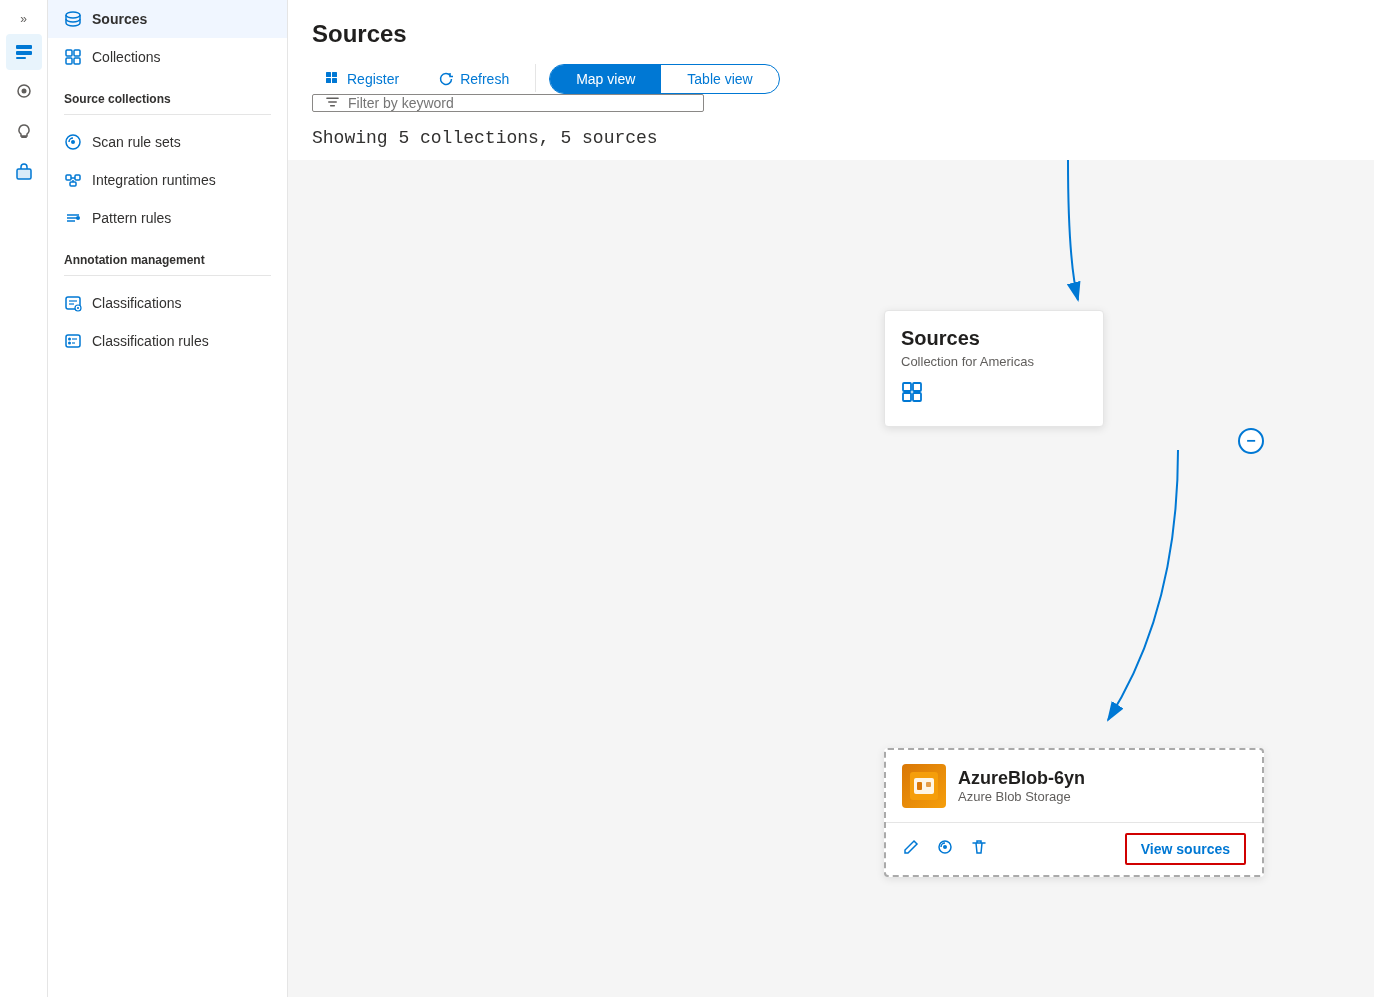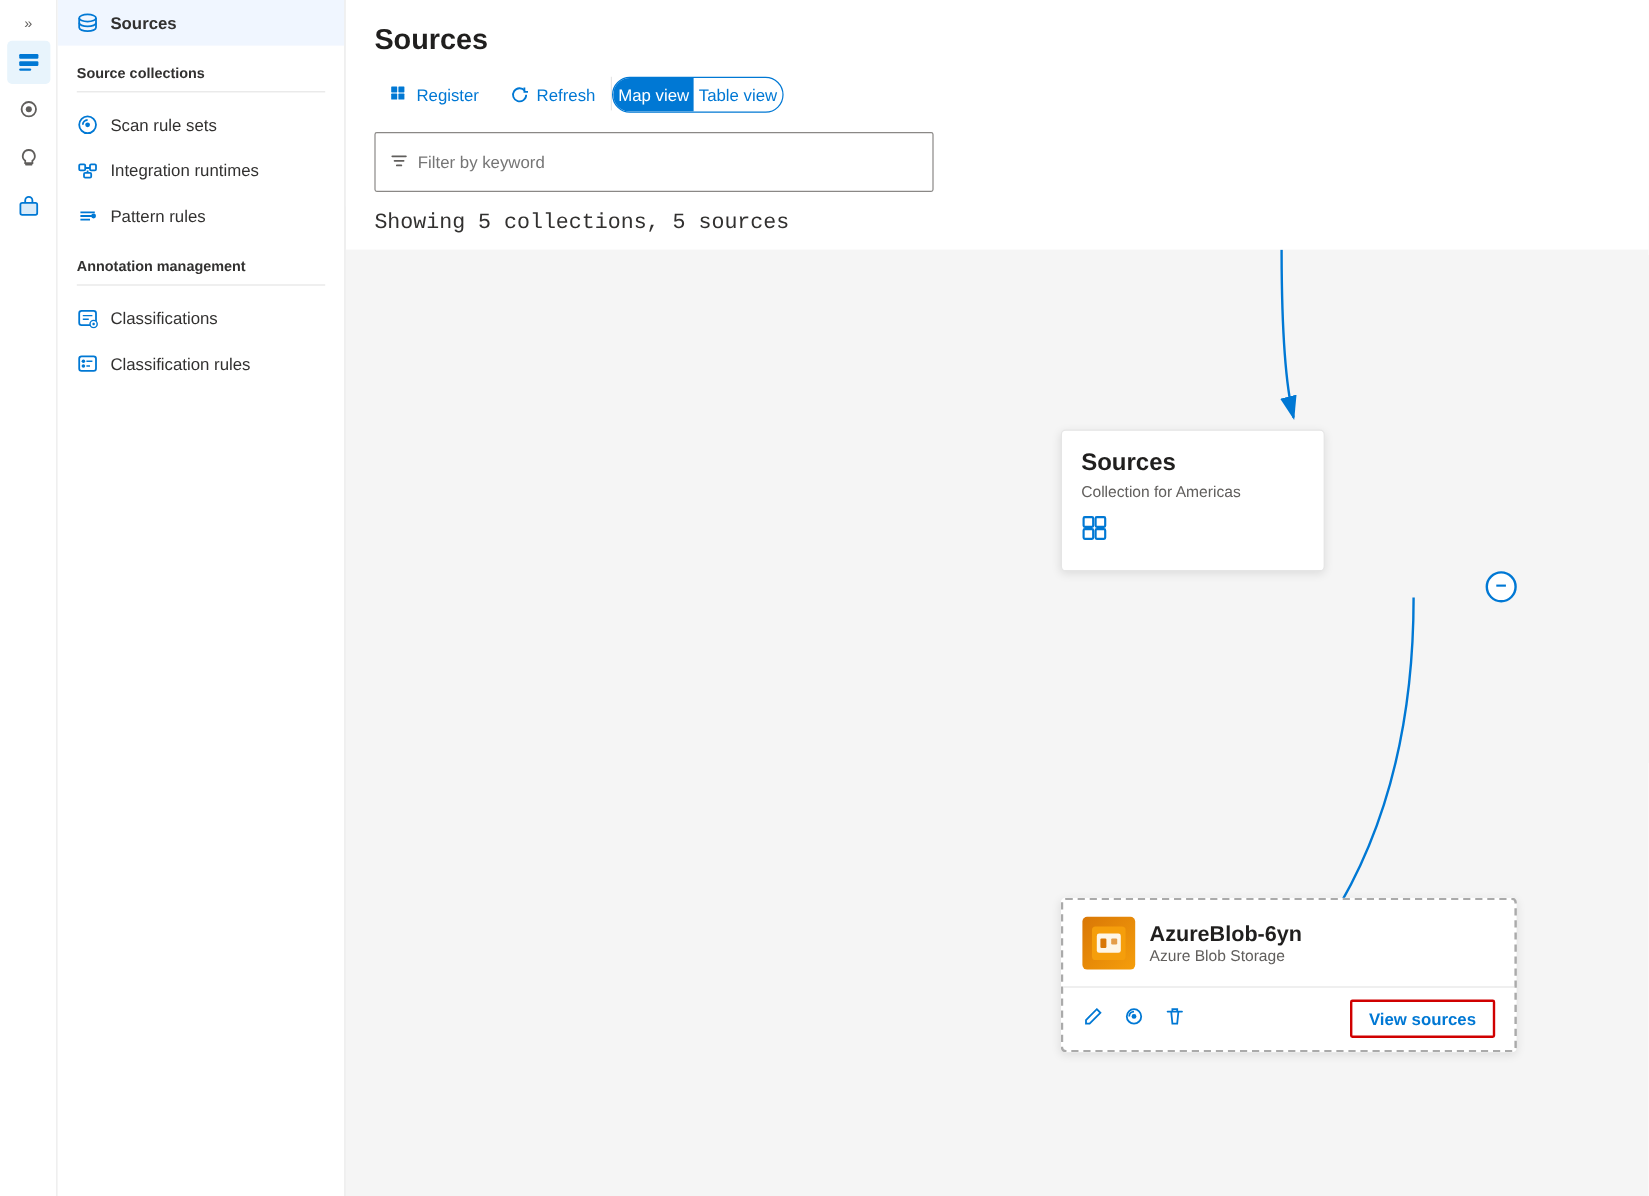"Collections" div.sidebar-nav-item { html: none -> <div> <svg> <rect></rect> <rect></rect> <rect></rect> <rect></rect> </svg> <span>Collections</span> </div> }
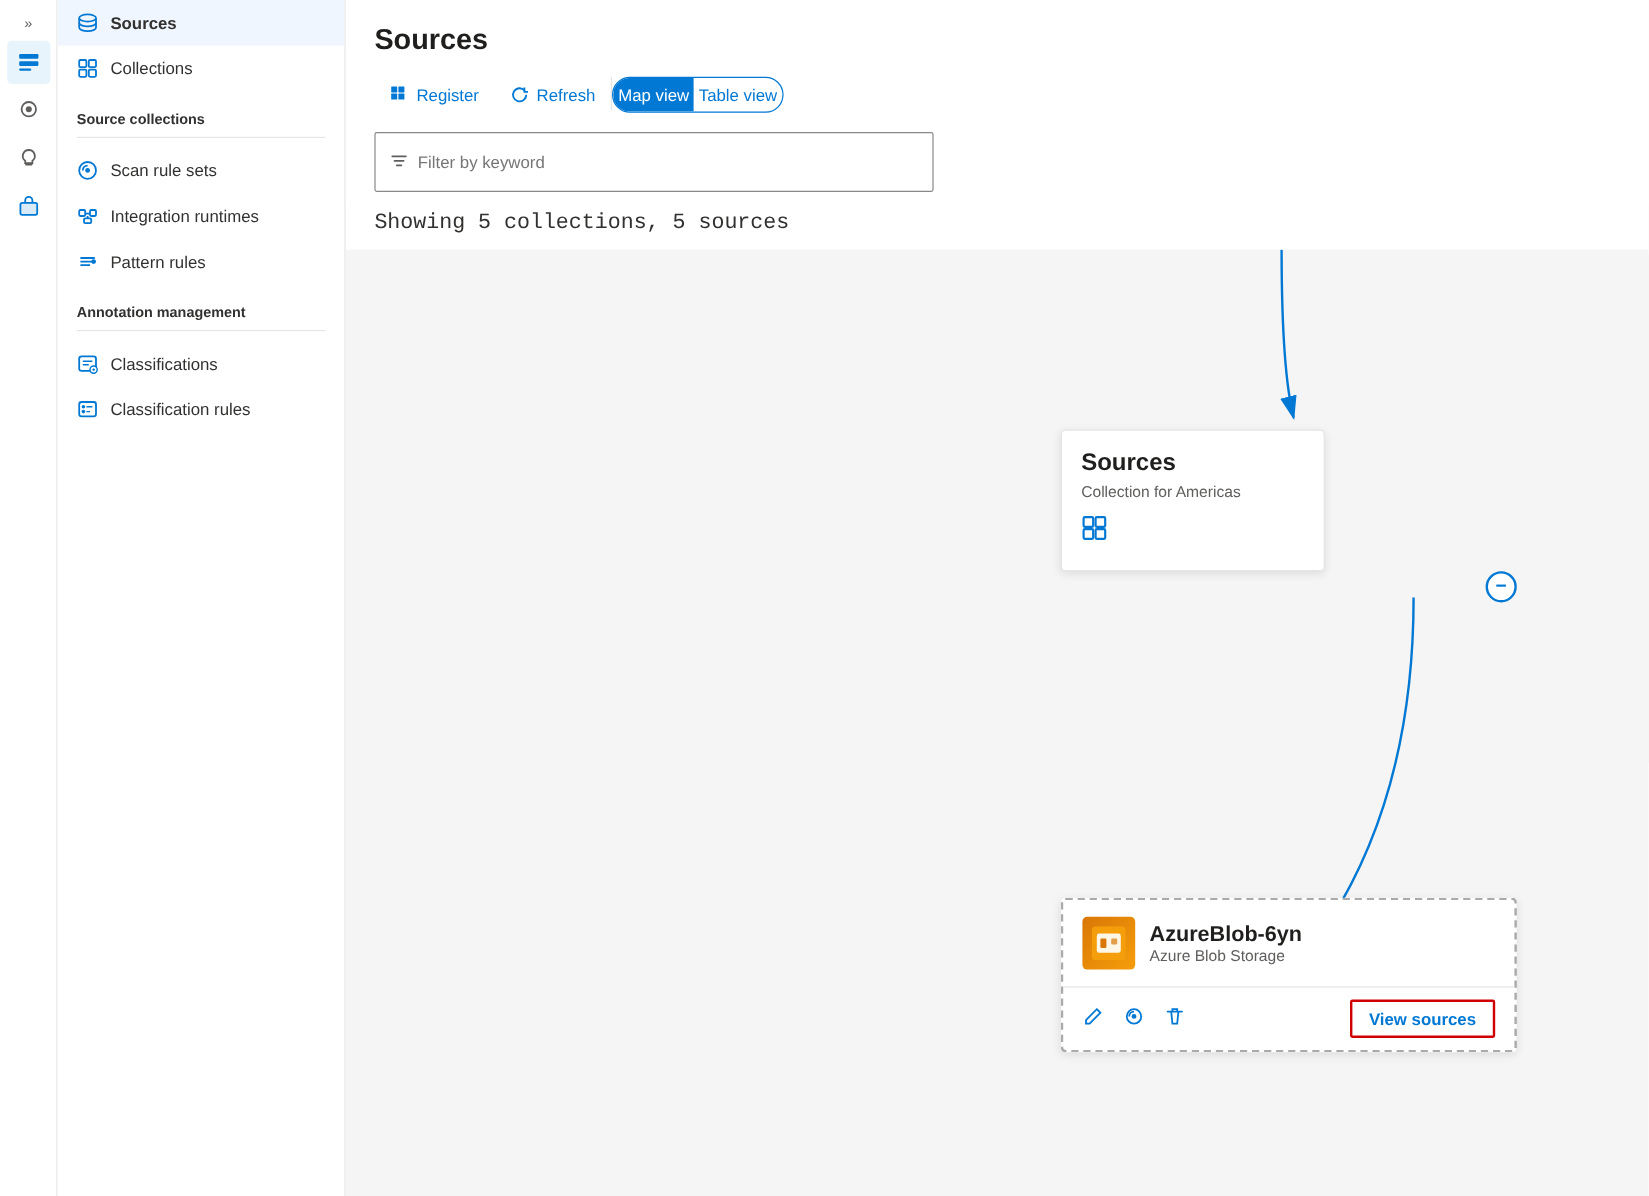"Register" .toolbar { gap: 0 -> 13px; margin-bottom: 16px -> none }
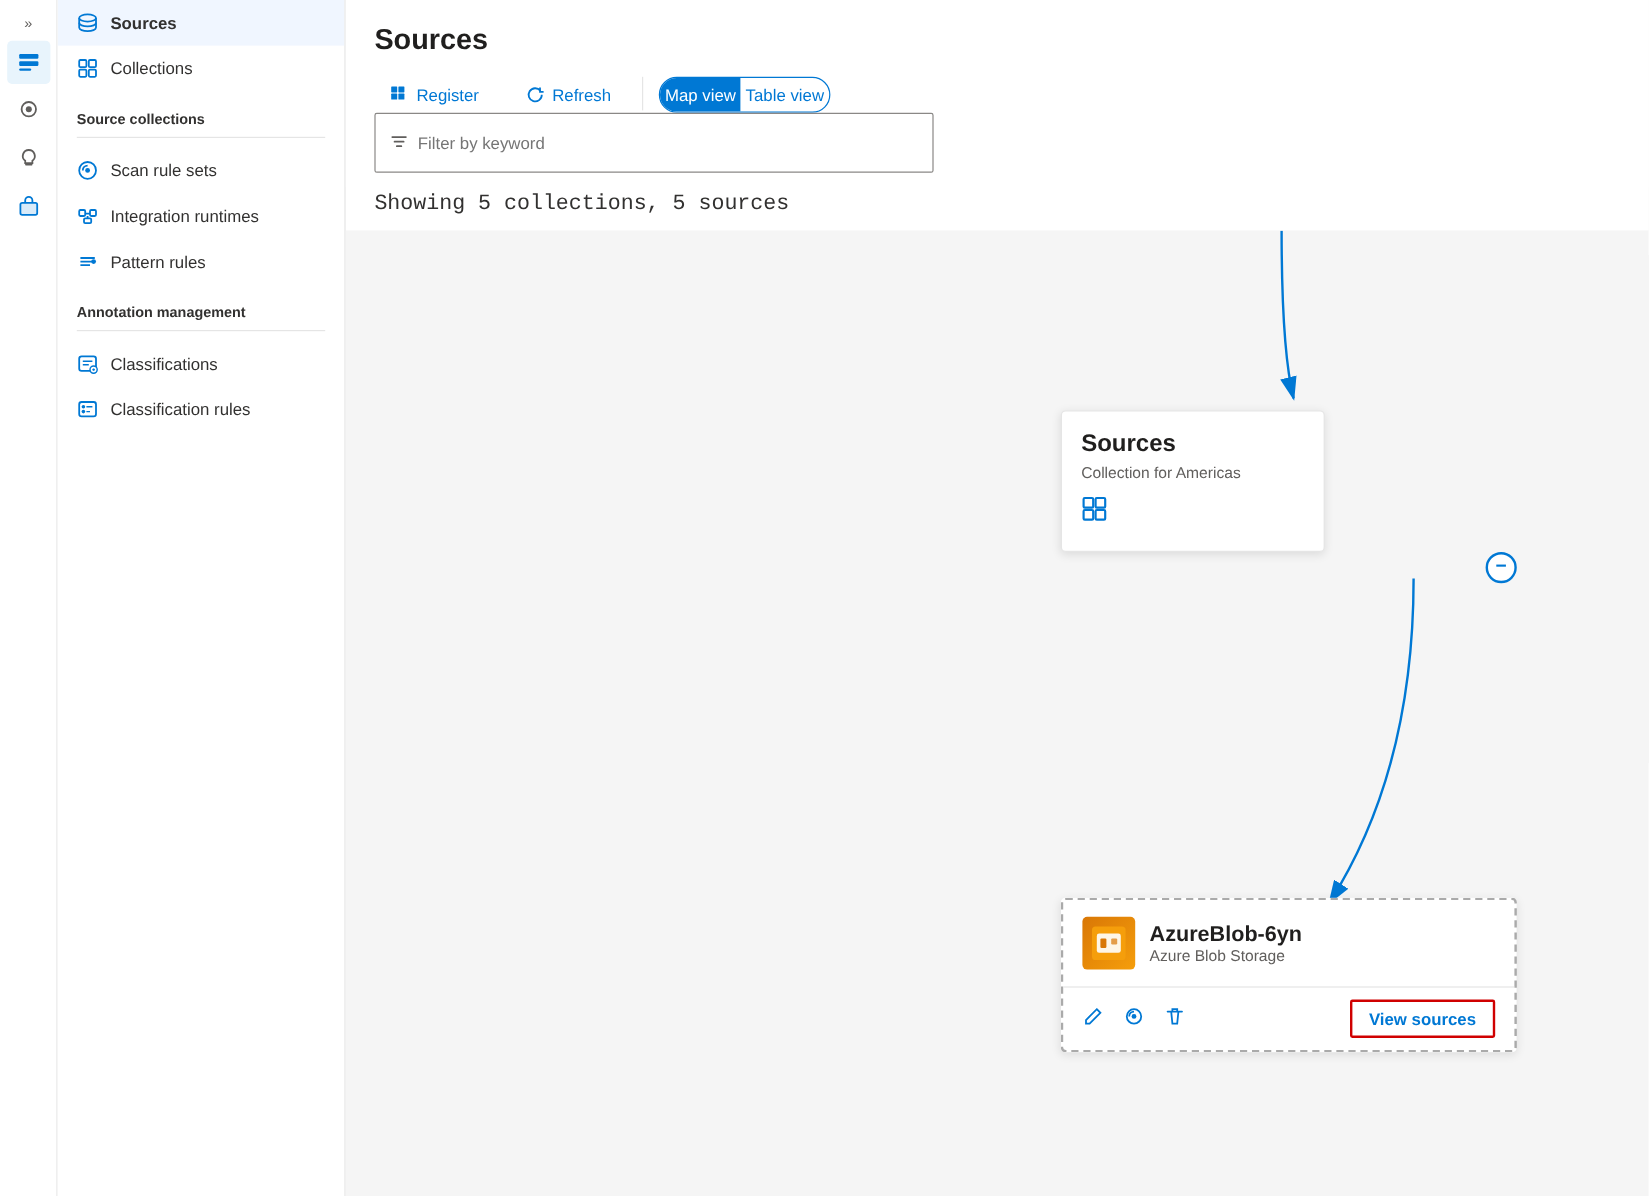"Map view" .view-btn { padding: 6px 4px -> 6px 26px }
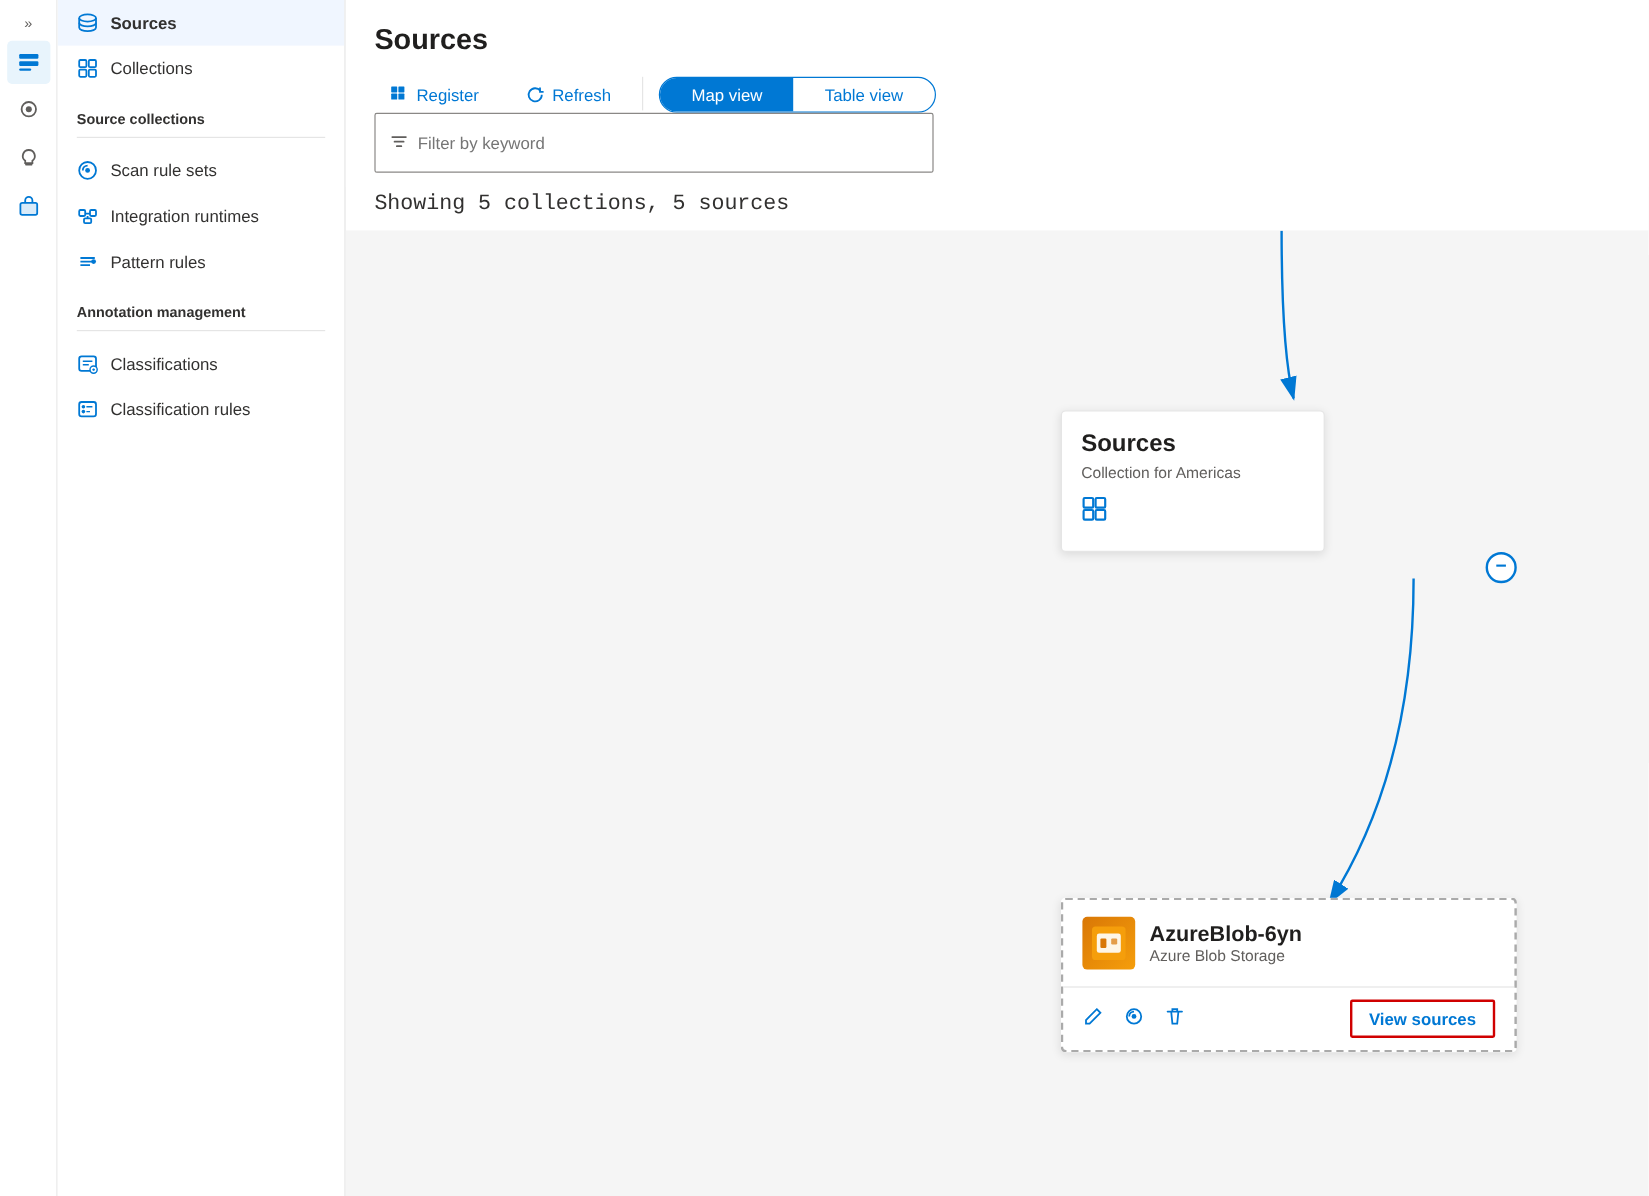"Filter by keyword" .filter-input-wrap { padding: 16px 12px -> 0 12px; width: 466px -> 392px }
